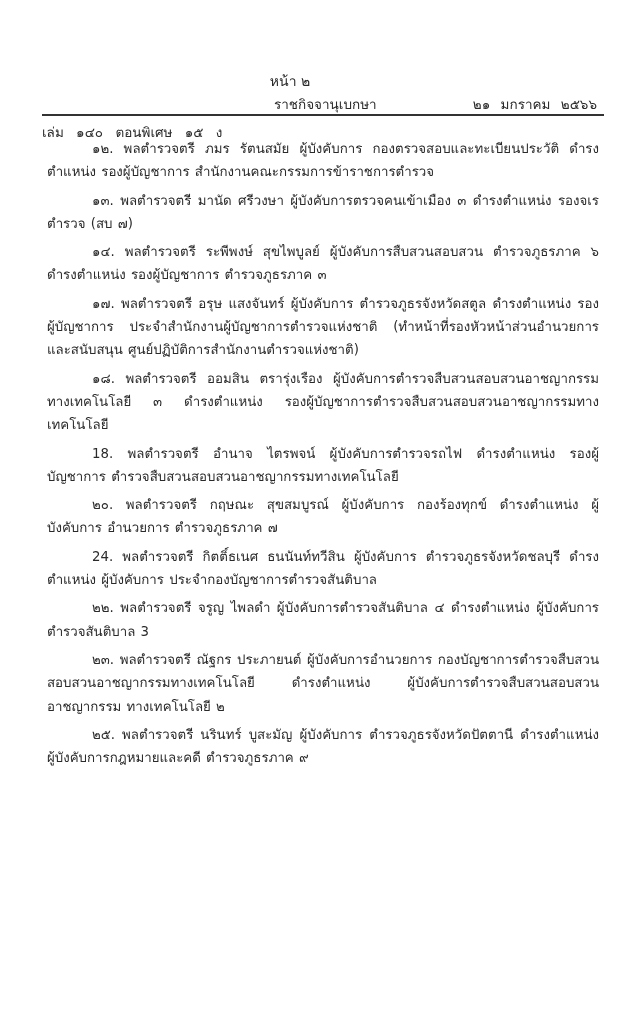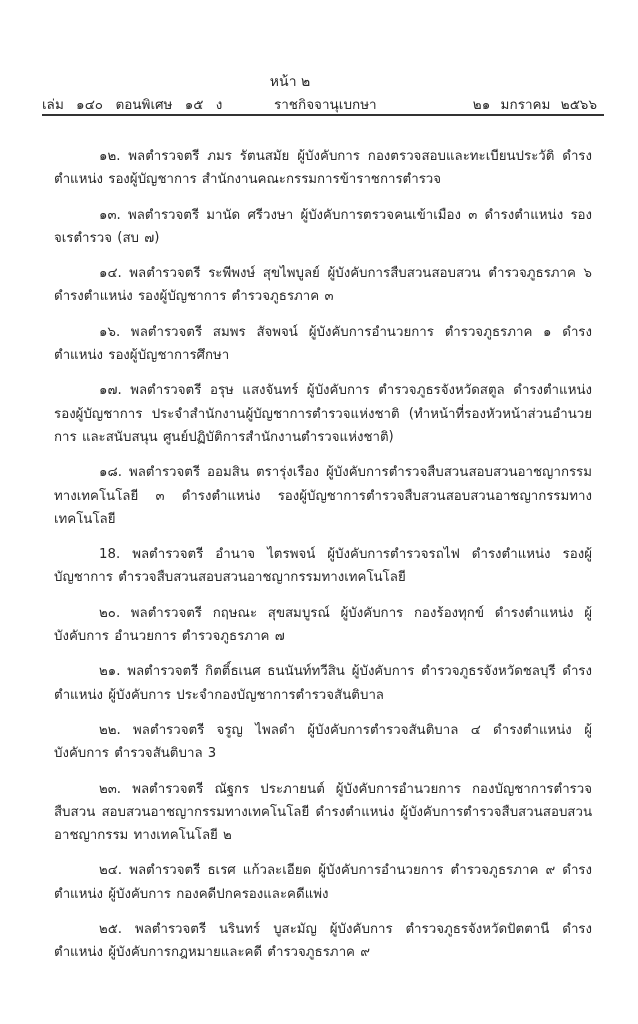"เล่ม ๑๔๐ ตอนพิเศษ ๑๕ ง" .hdr-left { margin-top: none -> 28px }
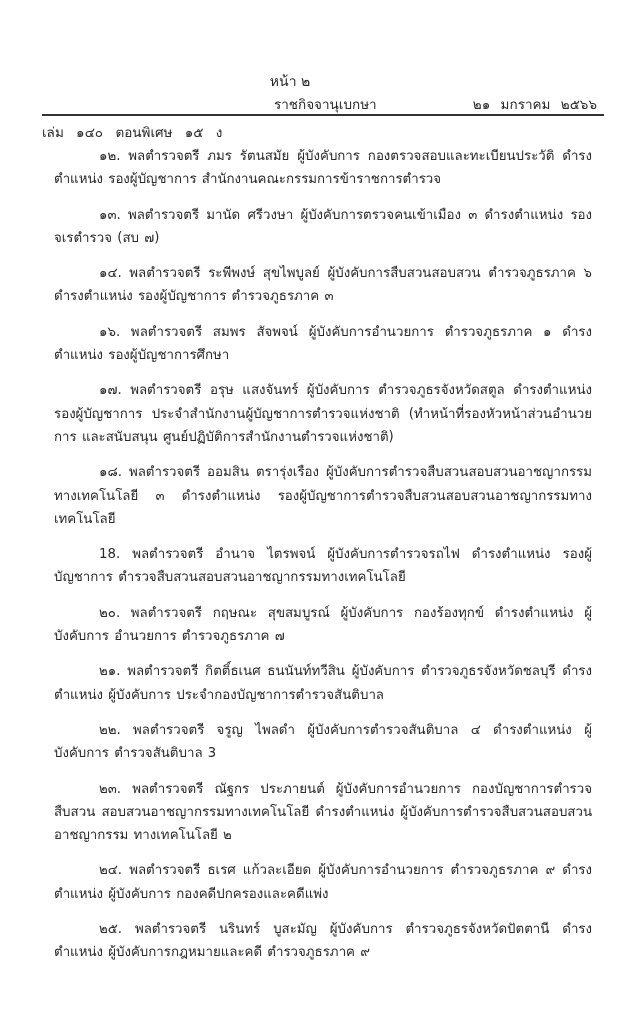"๑๒. พลตำรวจตรี ภมร รัตนสมัย ผู้บังคับการ" .para { margin: 12px -> 5px }
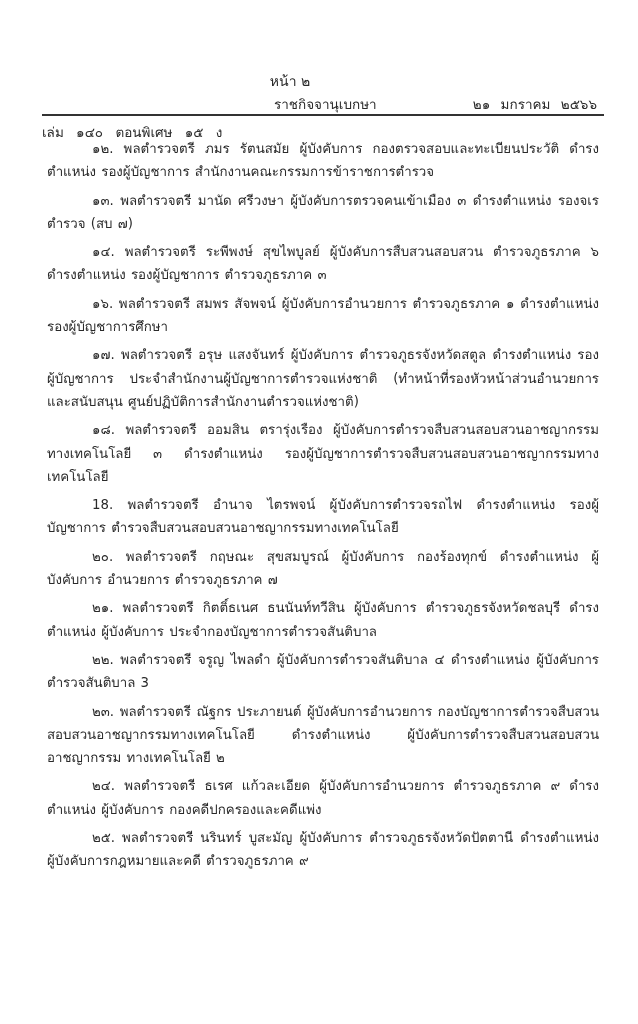"๑๖. พลตำรวจตรี สมพร สัจพจน์" p.para { html: <p>๑๖. พลตำรวจตรี สมพร สัจพจน์ ผู้บังคับการอำนวยการ ตำรวจภูธรภาค ๑ ดำรงตำแหน่ง รองผู้บัญชาการศึกษา</p> -> none }
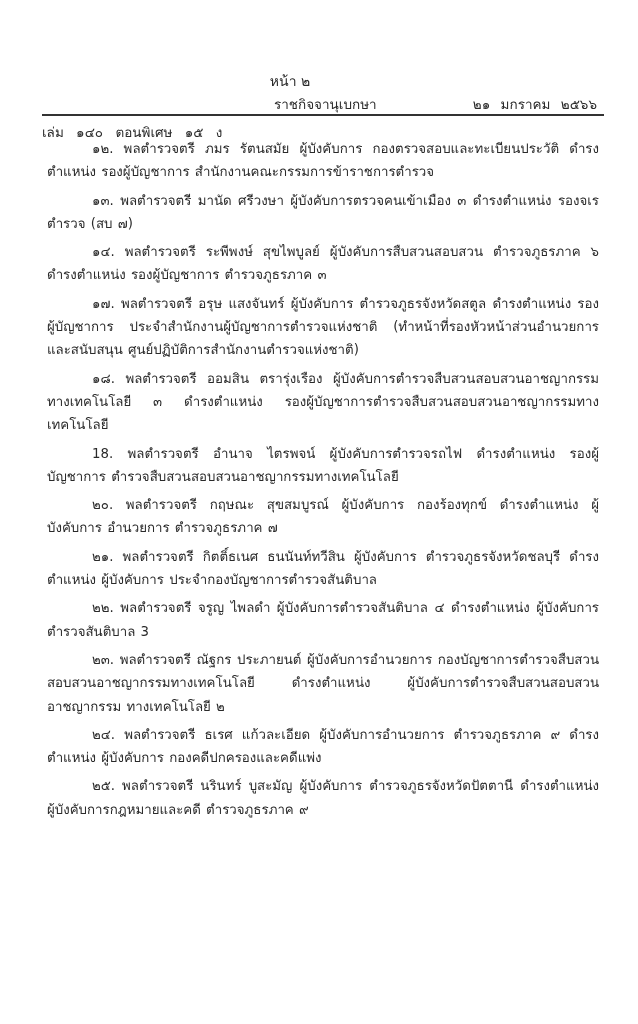"๒๑. พลตำรวจตรี กิตติ์ธเนศ ธนนันท์ทวีสิน" p.para { text: ๒๑ -> 24 }
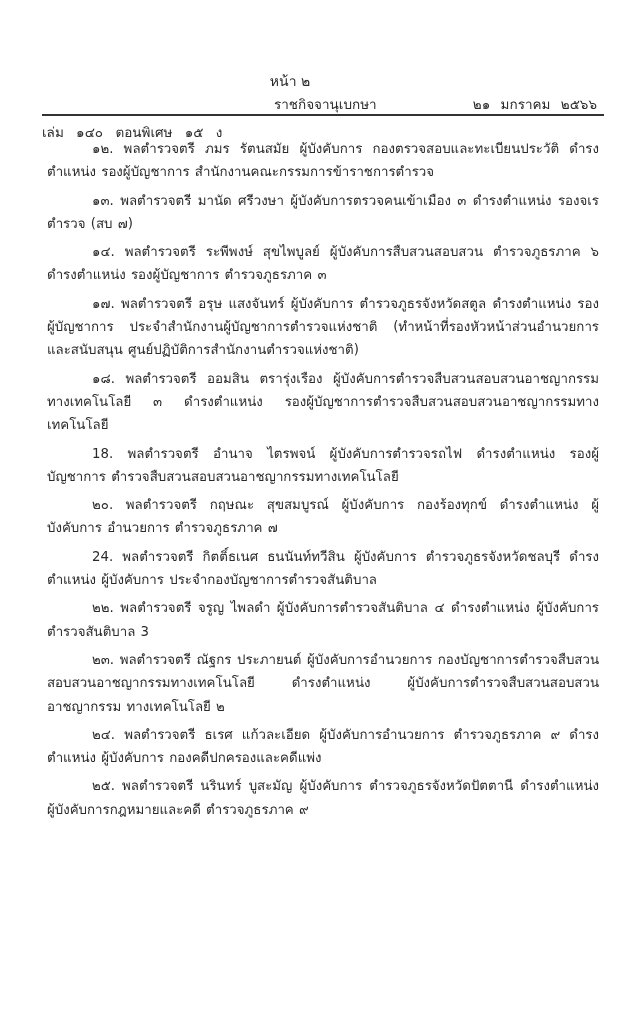"๒๔. พลตำรวจตรี ธเรศ แก้วละเอียด" p.para { html: <p>๒๔. พลตำรวจตรี ธเรศ แก้วละเอียด ผู้บังคับการอำนวยการ ตำรวจภูธรภาค ๙ ดำรงตำแหน่ง ผู้บังคับการ กองคดีปกครองและคดีแพ่ง</p> -> none }
